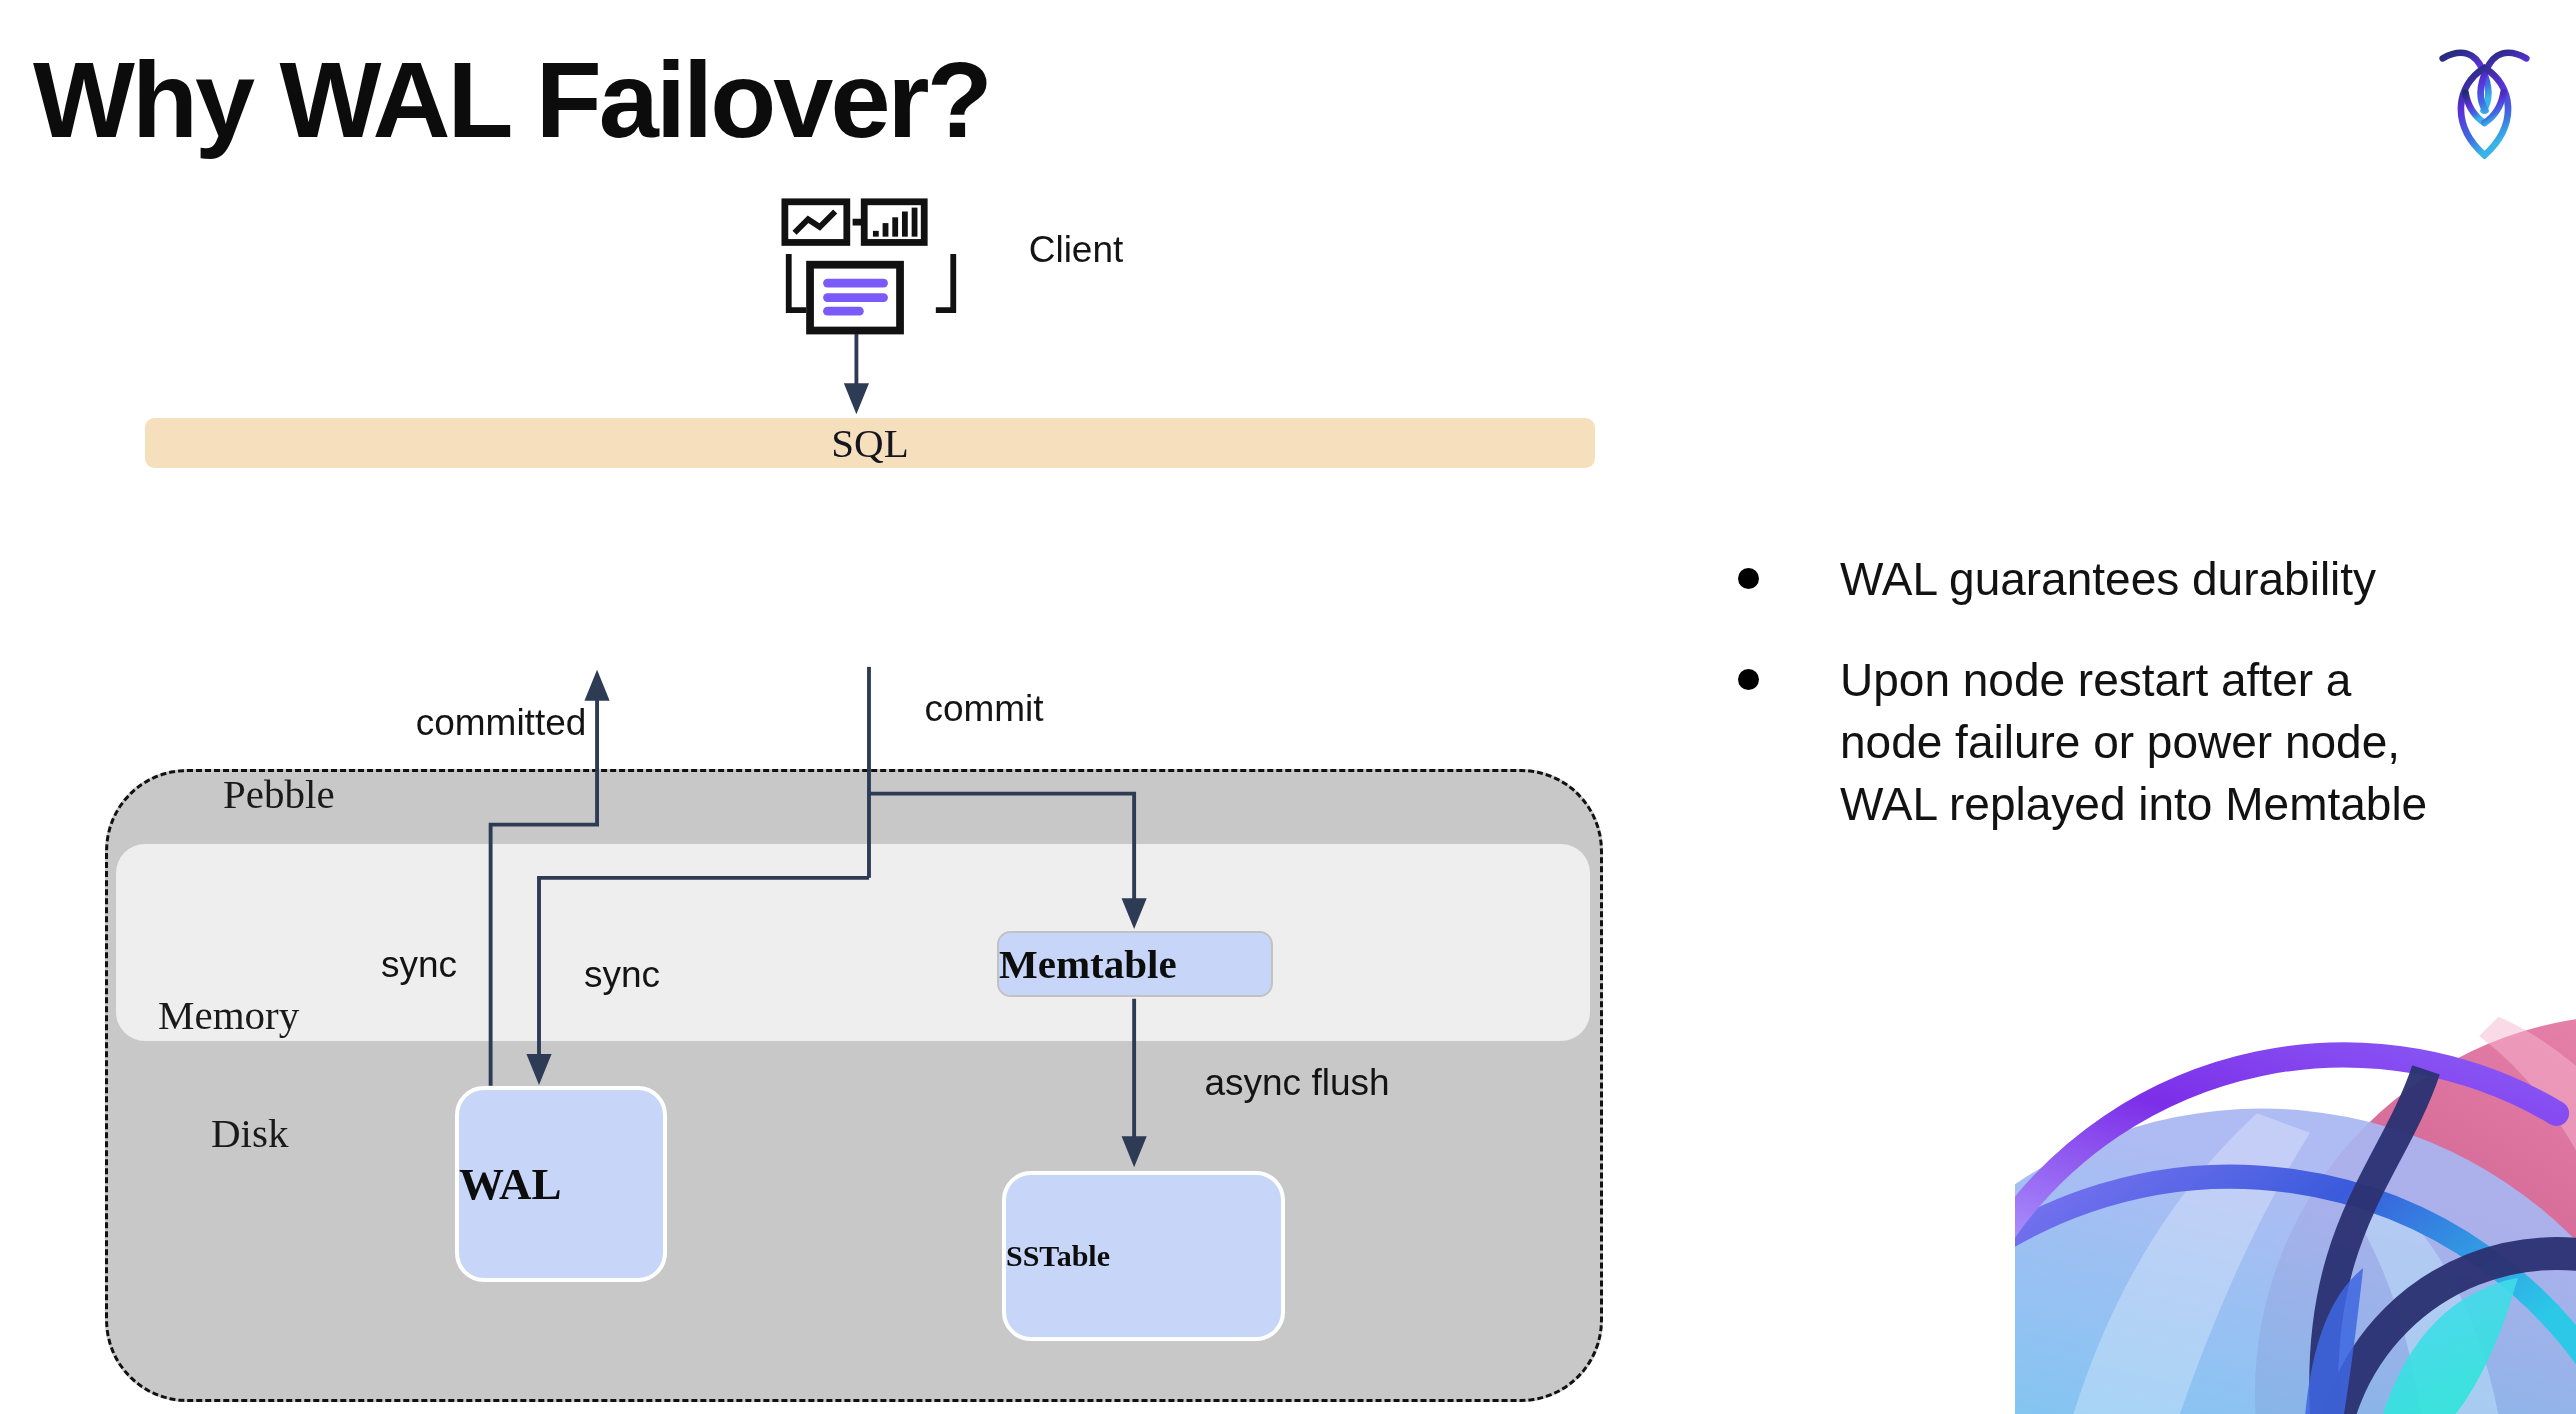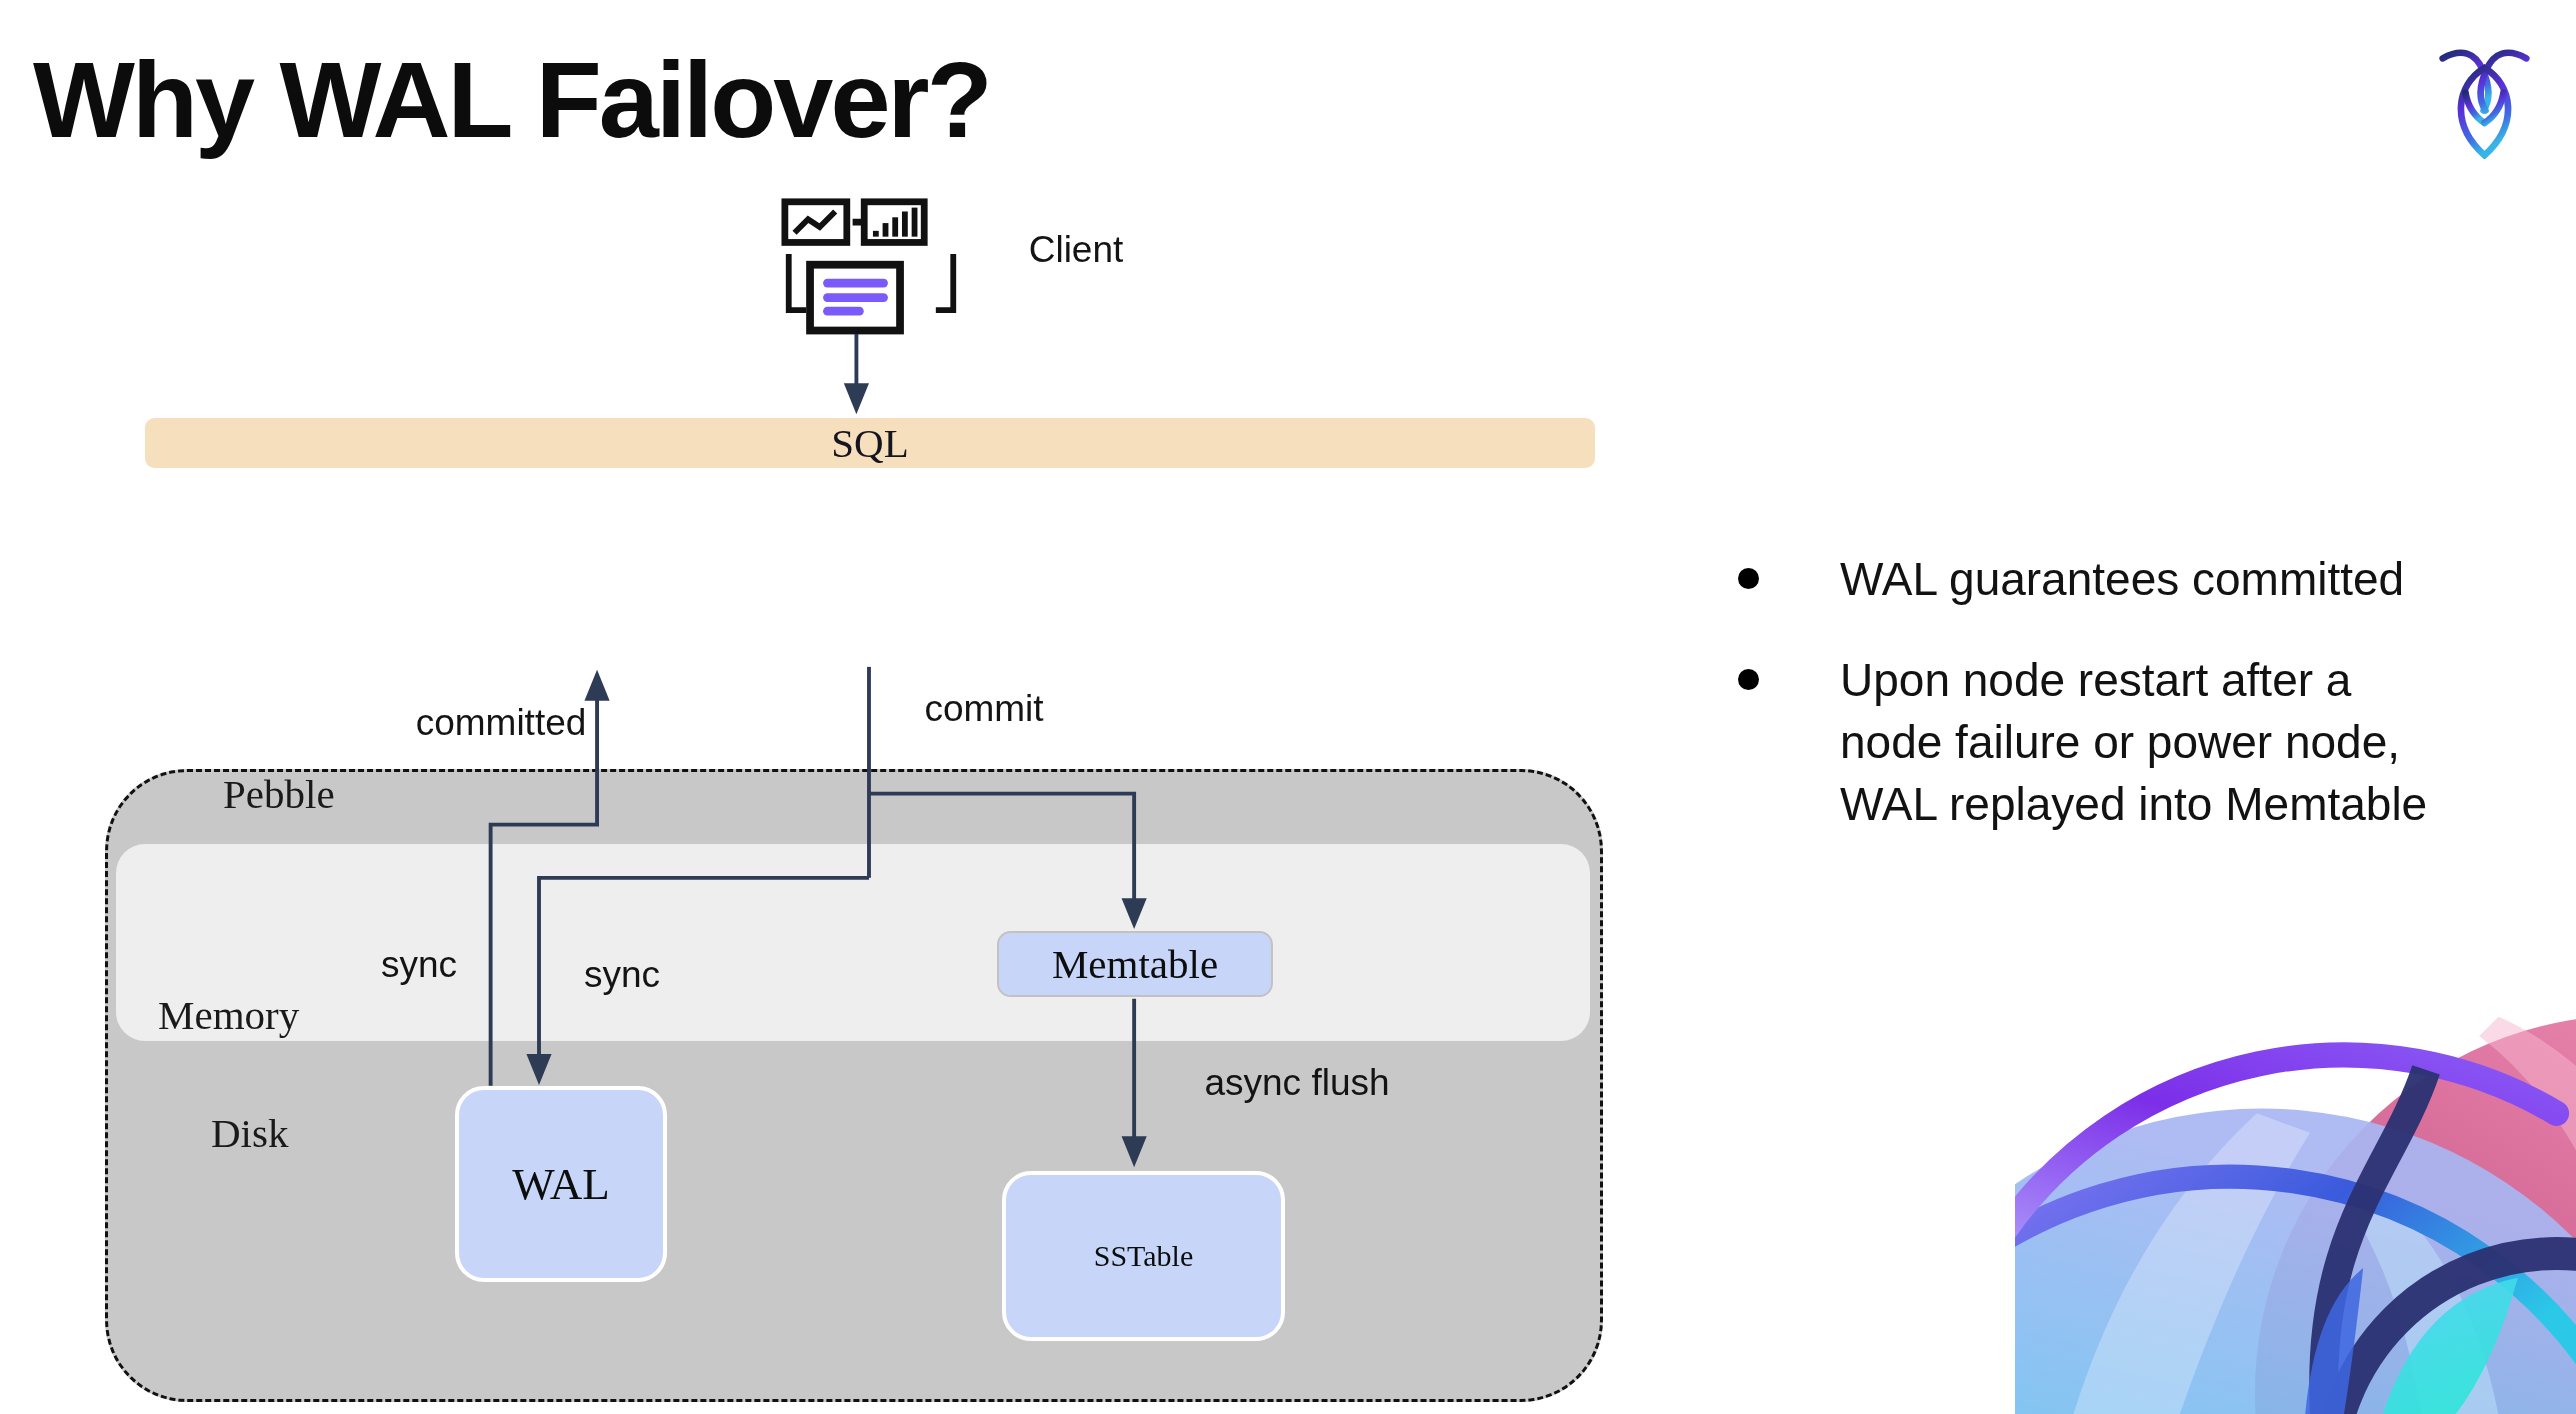"WAL guarantees committed" div { text: committed -> durability }
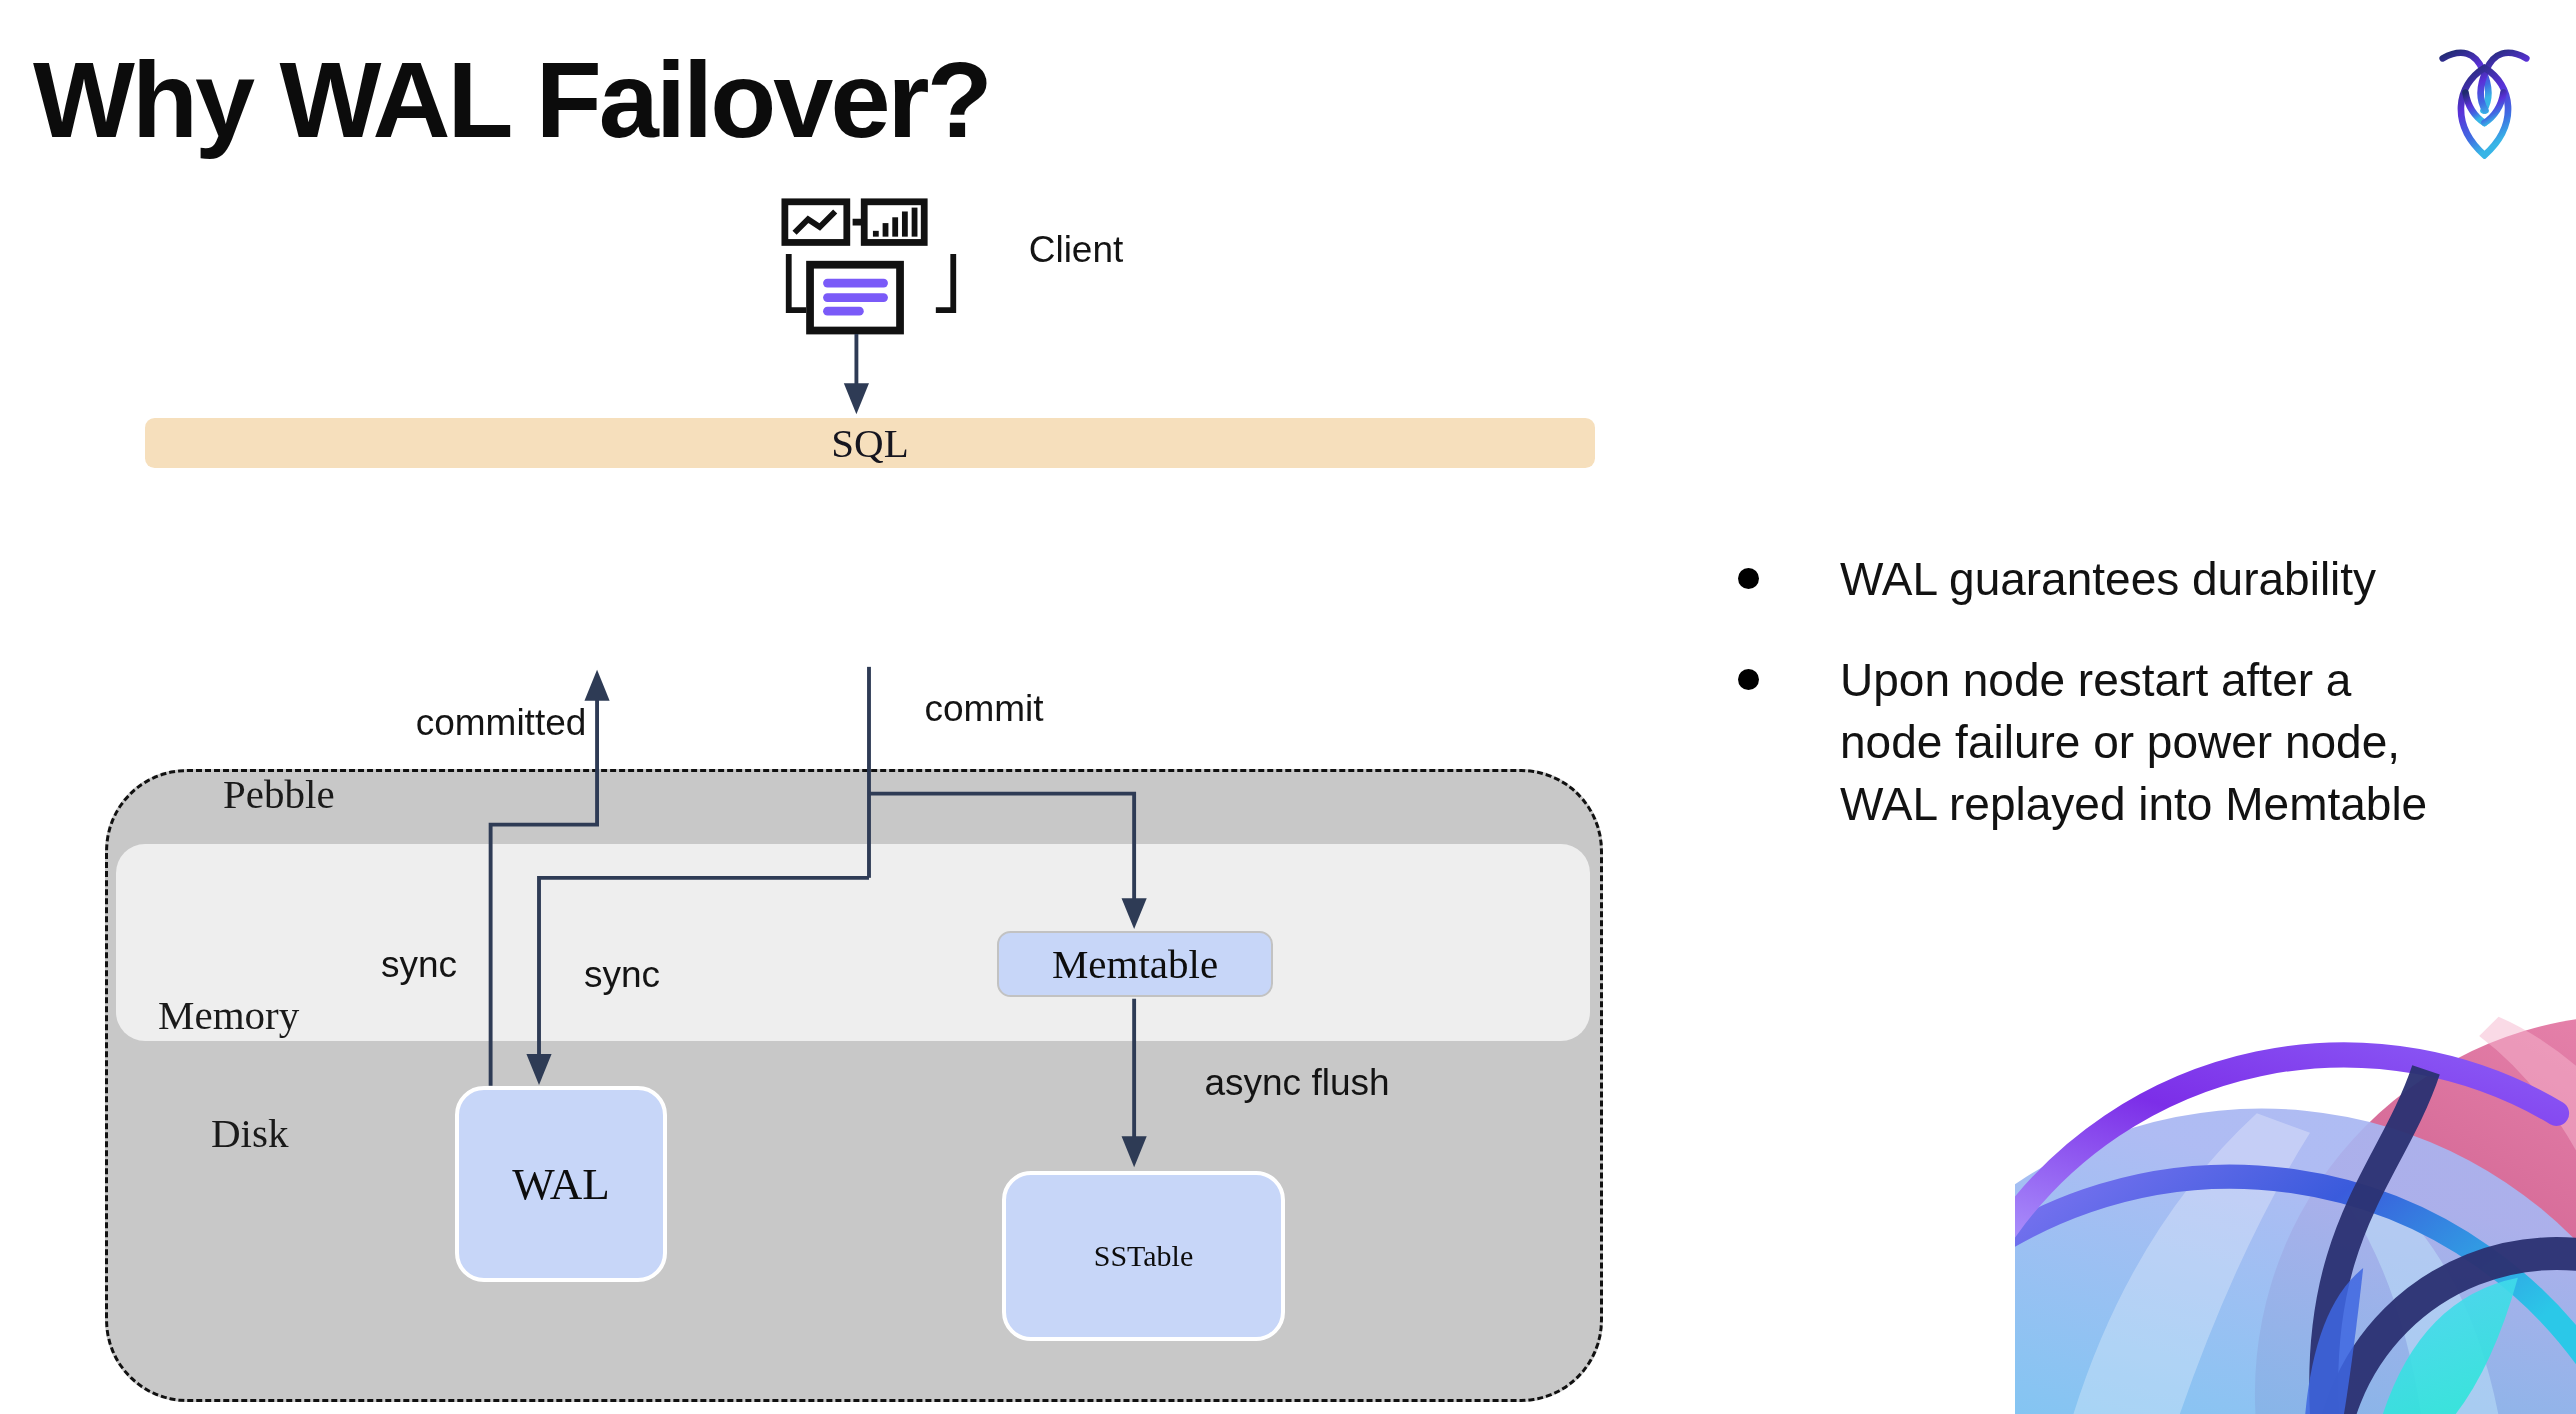"Memtable" .node { font-weight: normal -> bold; justify-content: center -> none }
